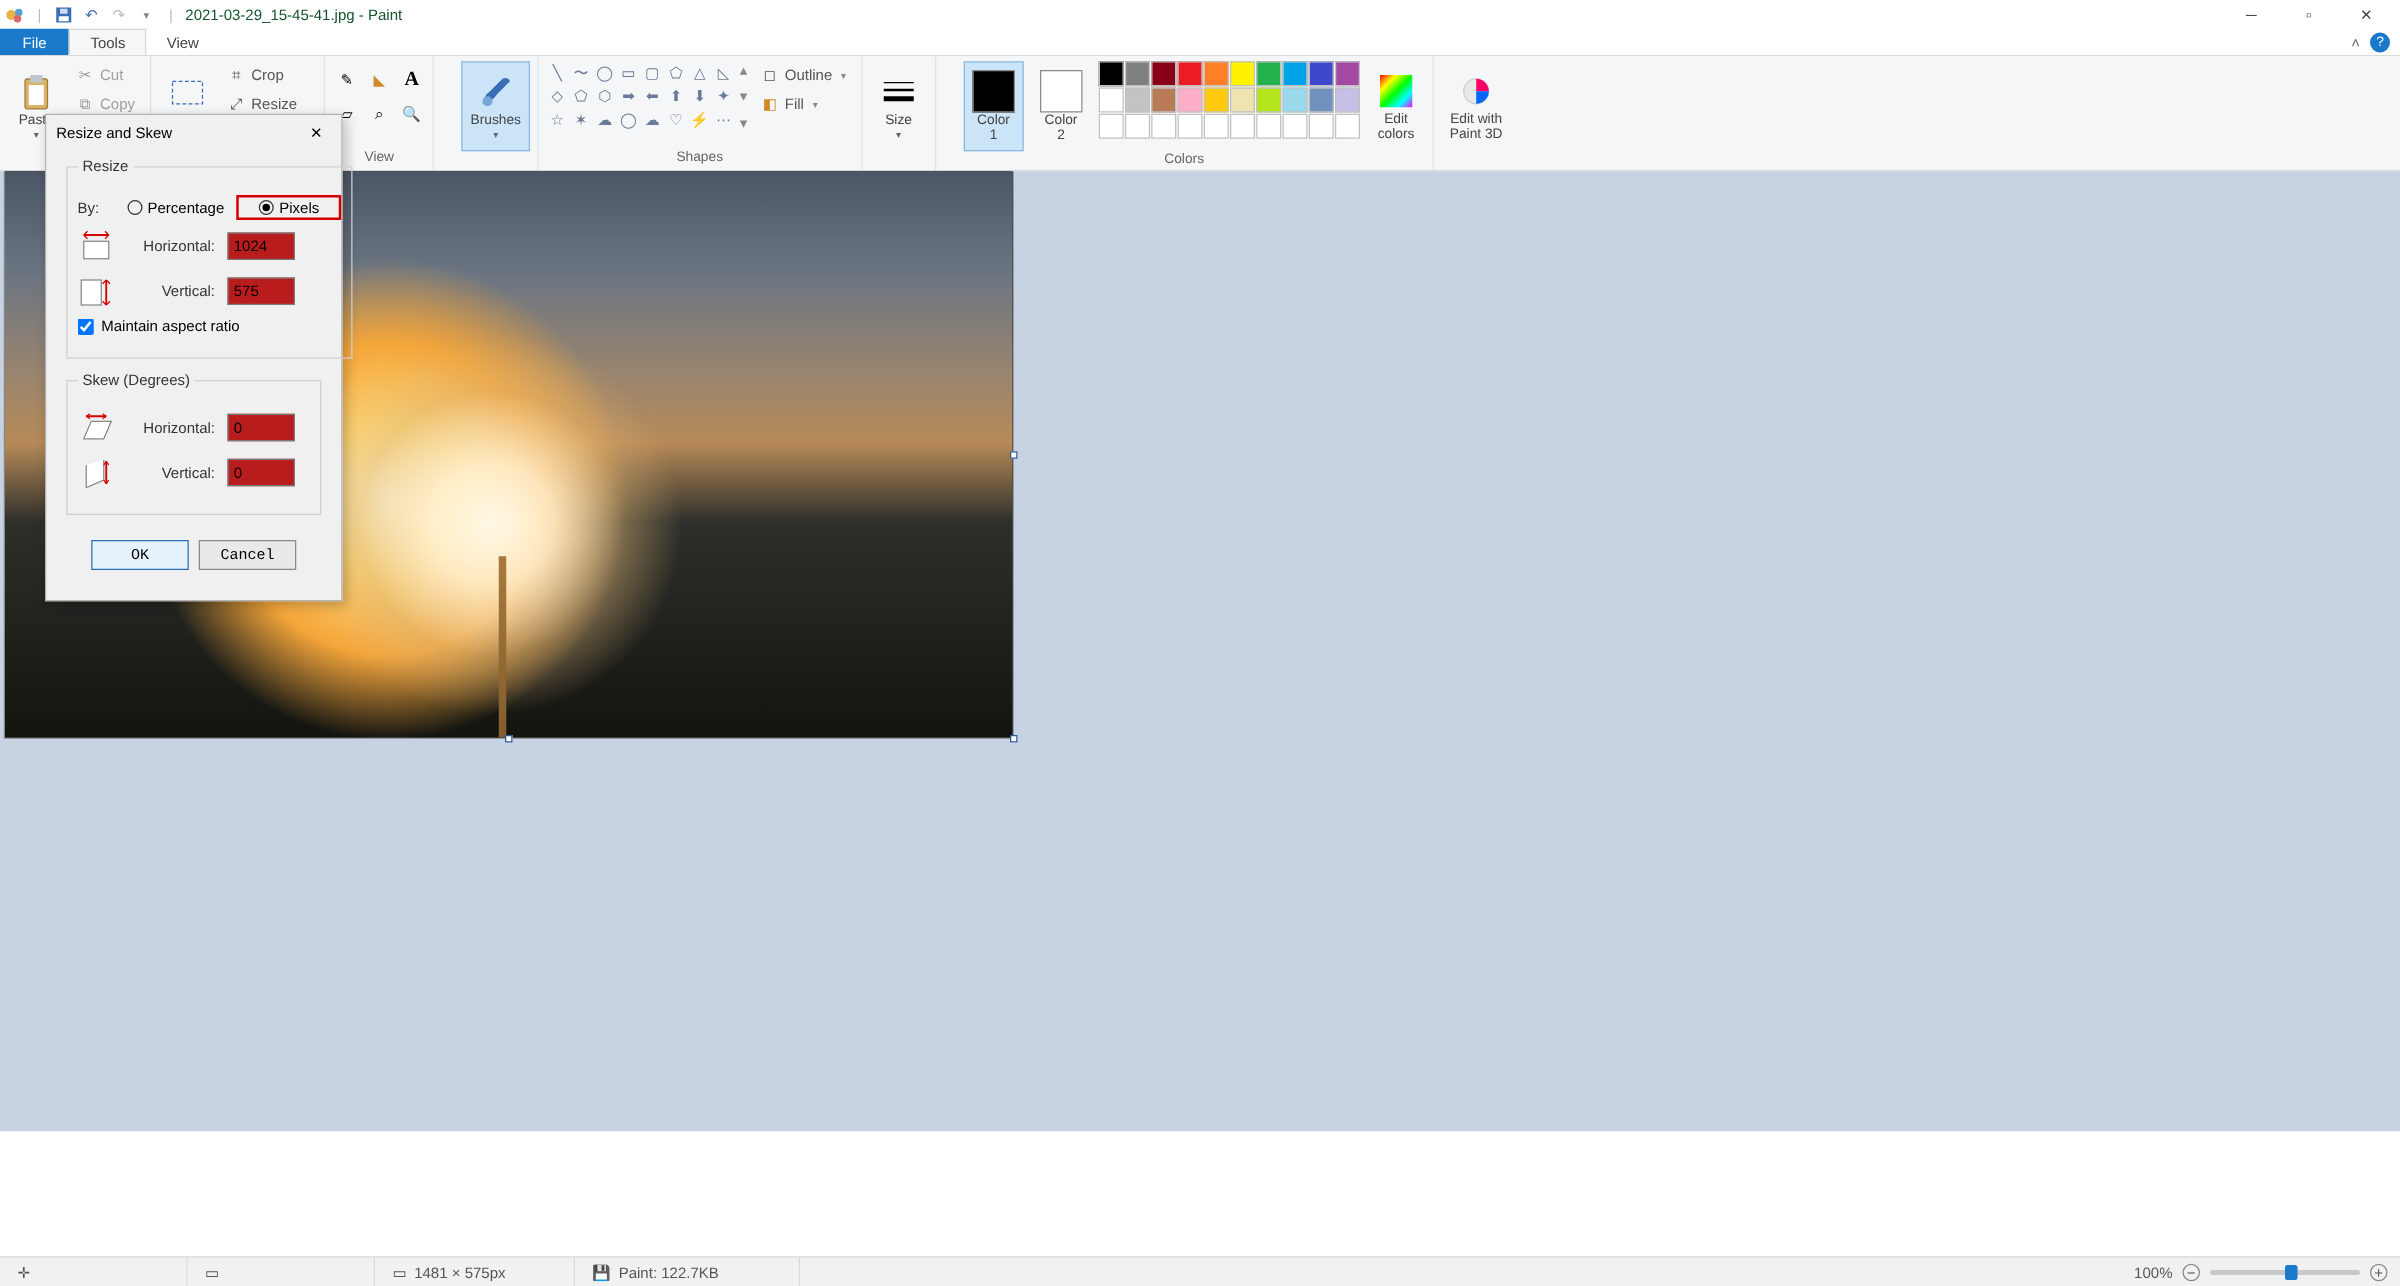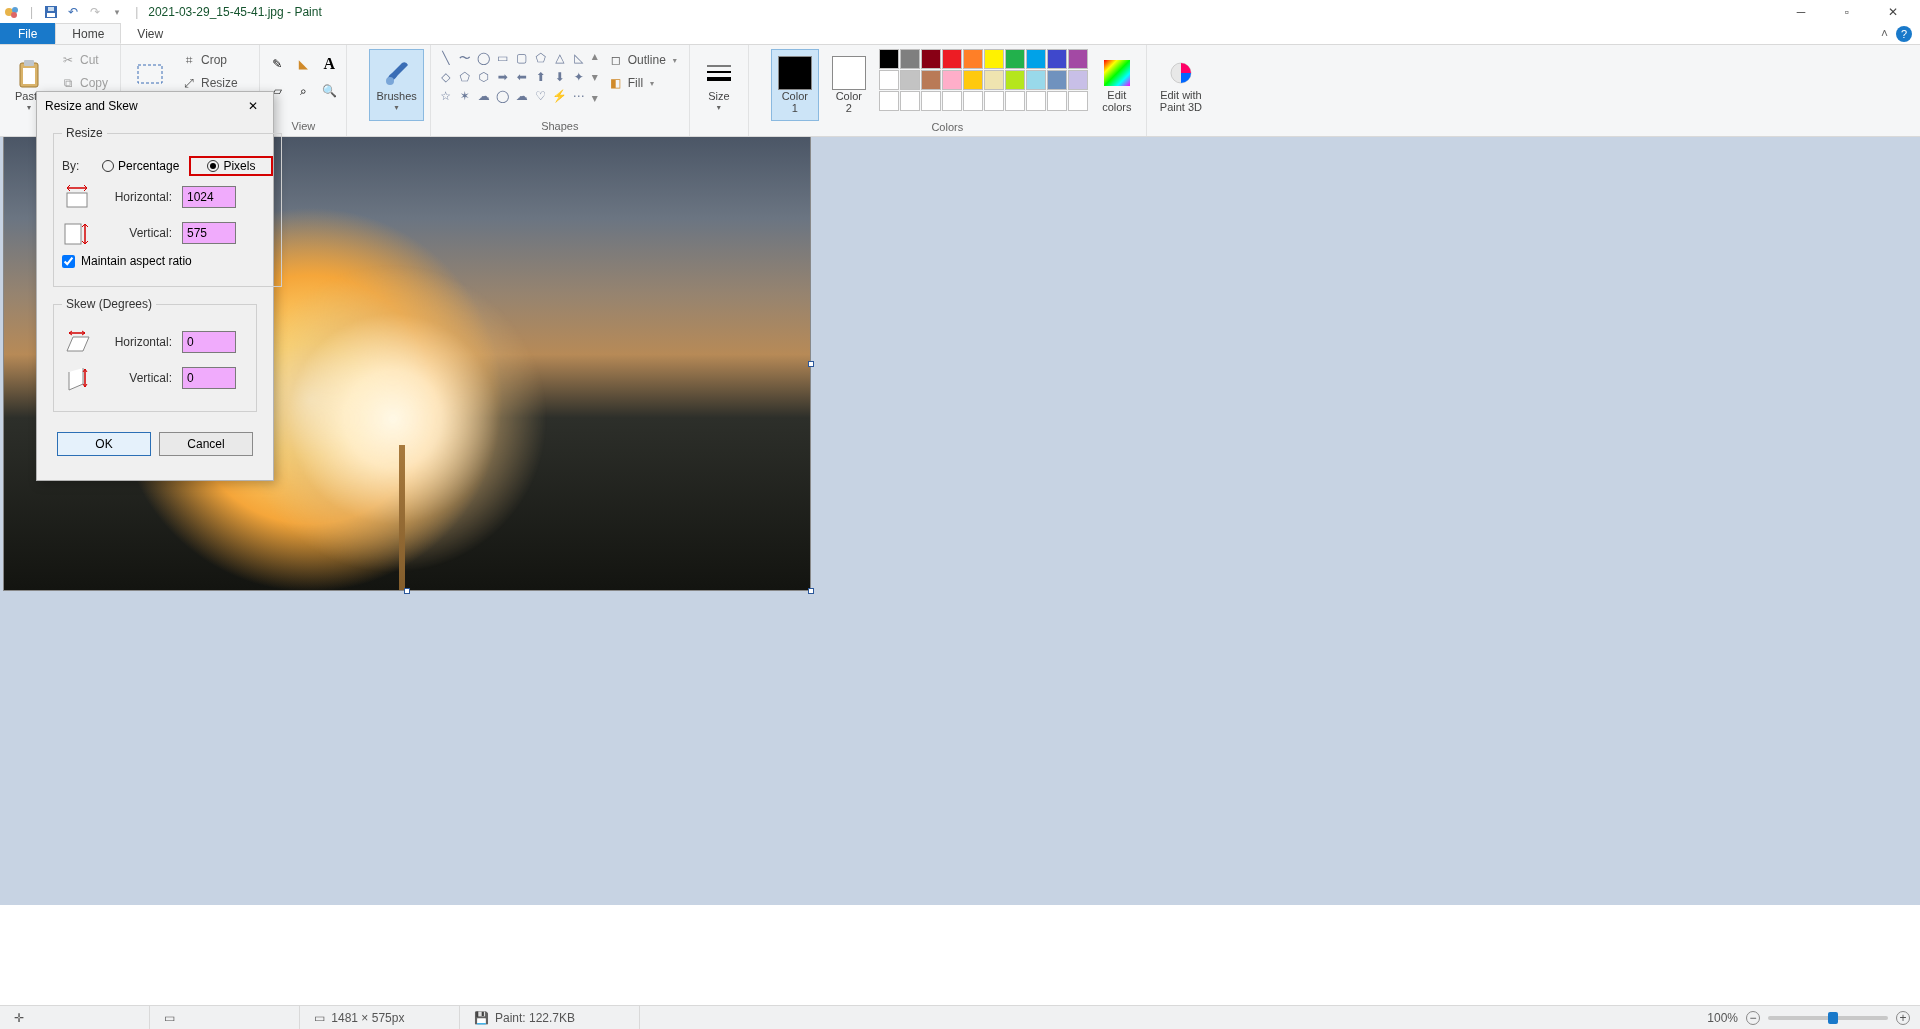"Home" div.tab { text: Home -> Tools }
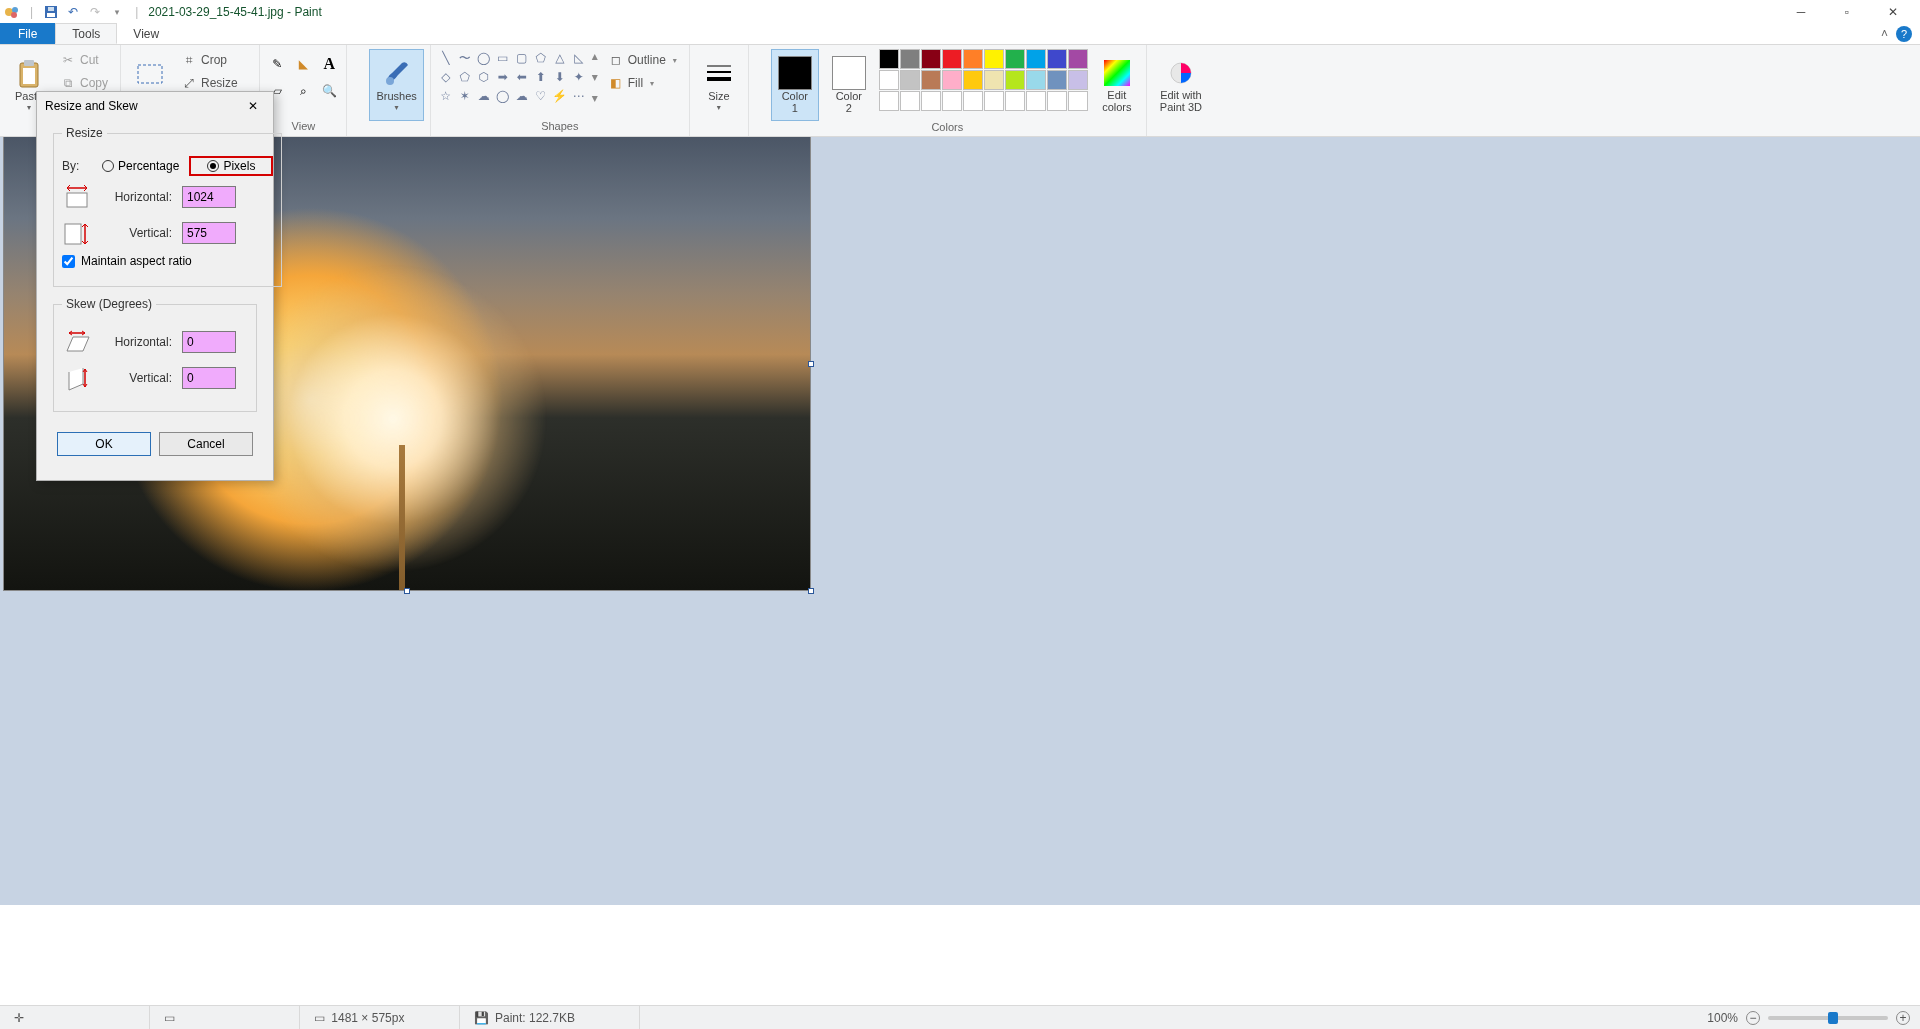"1024" .dialog input[type=text] { background: #f0abfc -> #b91c1c }
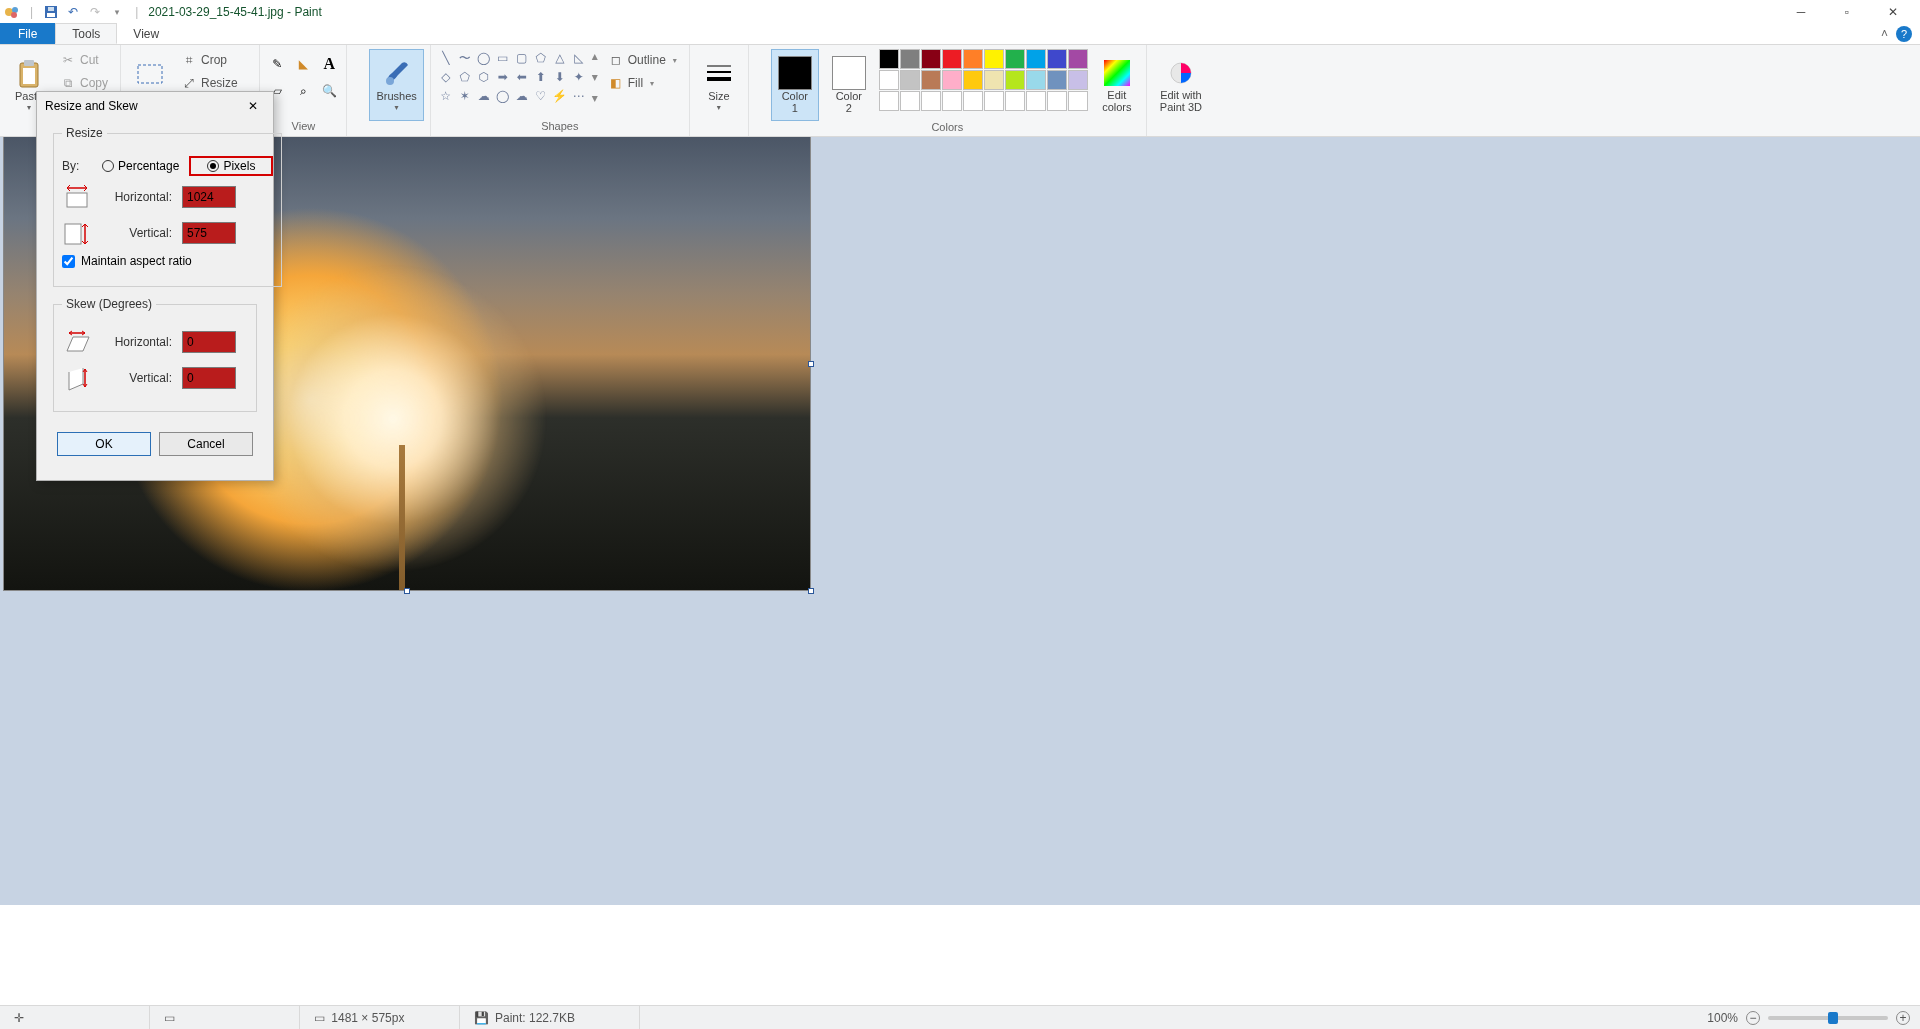"OK" .dialog .btn { font-family: none -> Liberation Mono, monospace; width: 94px -> 78px }
